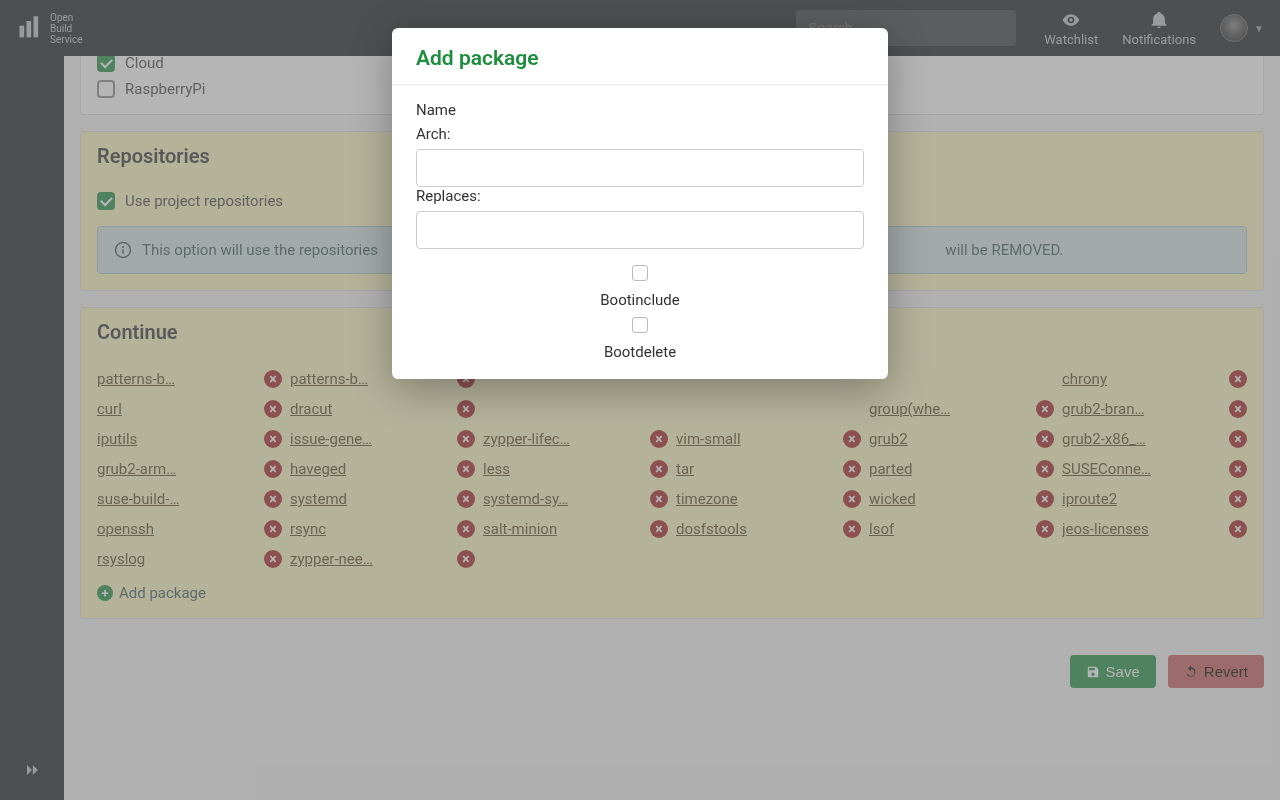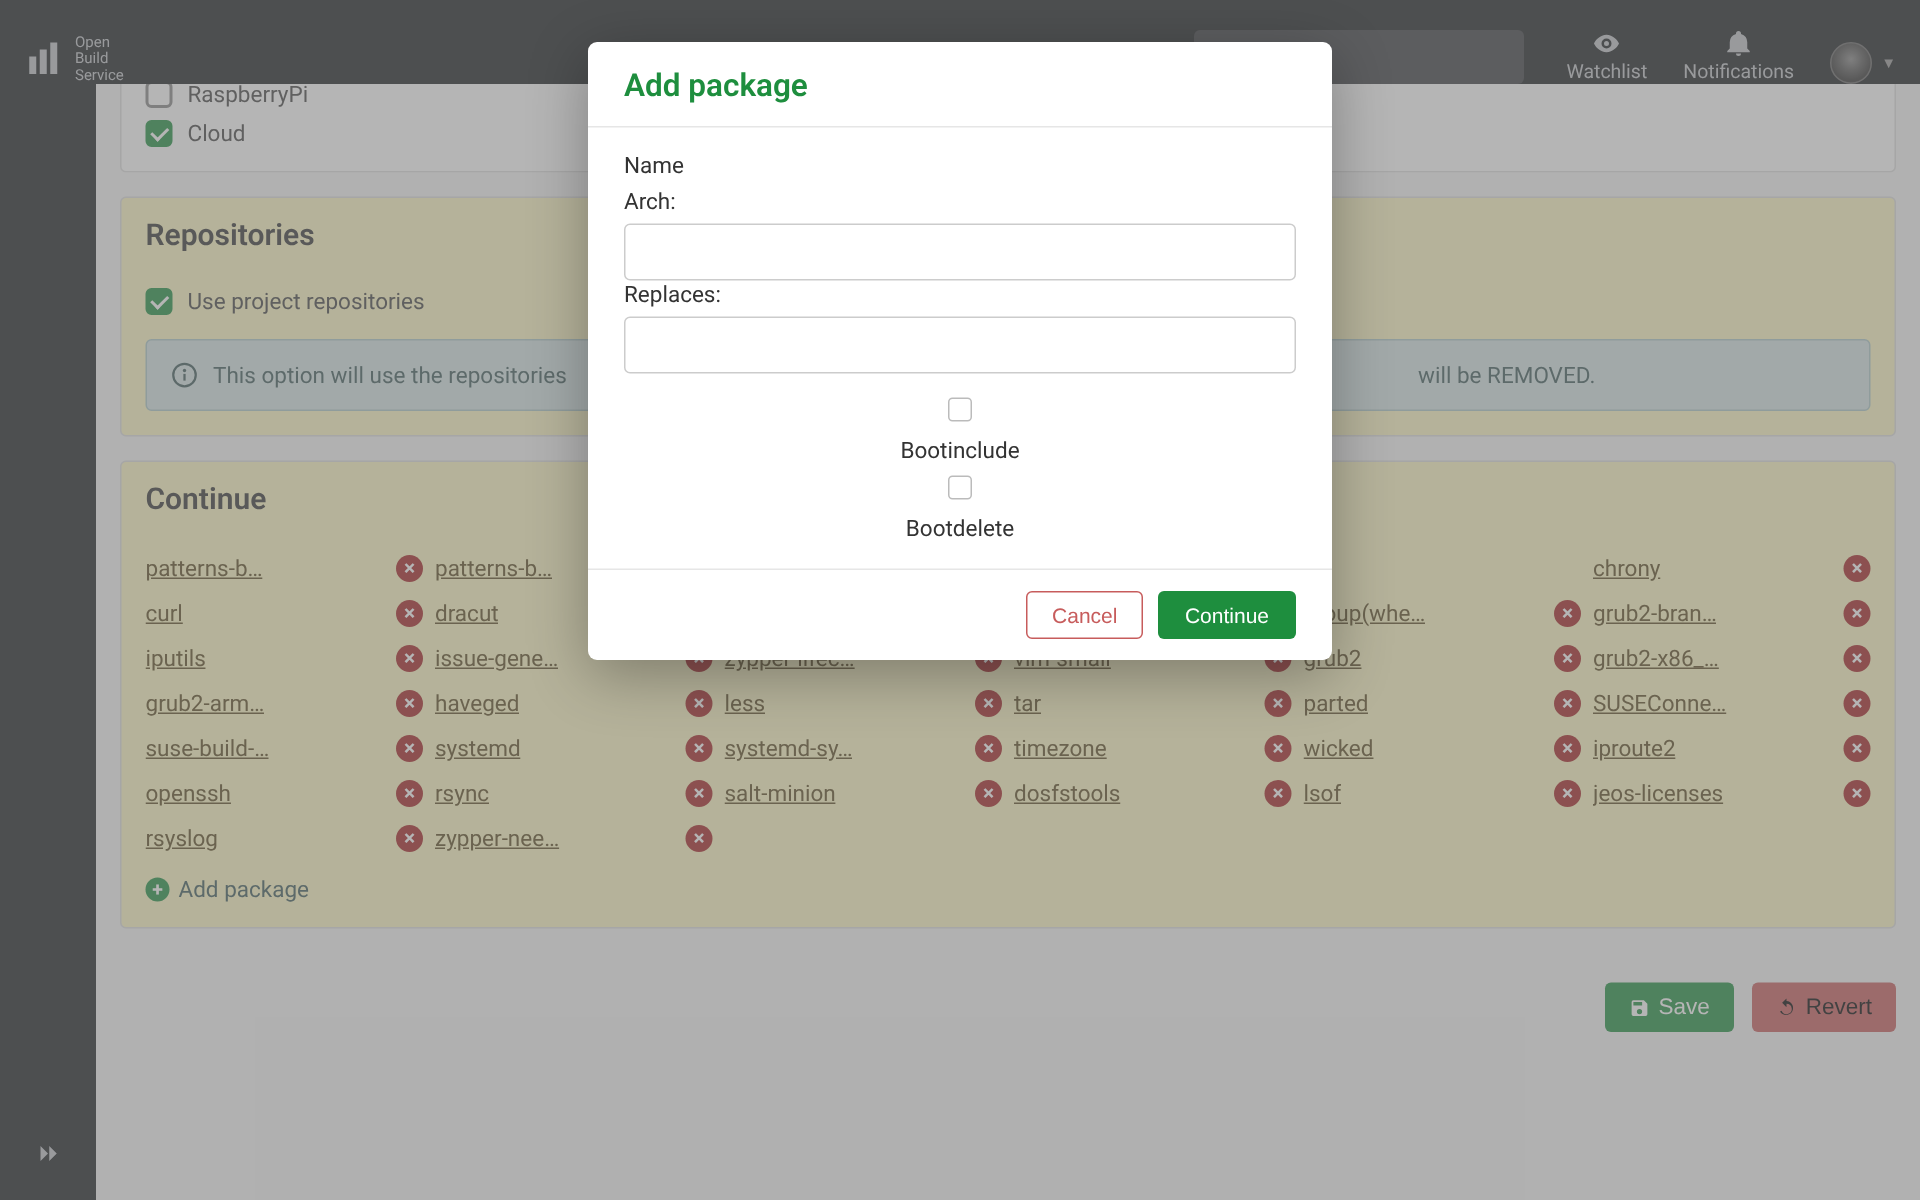"Open" .topbar { align-items: flex-end -> center }
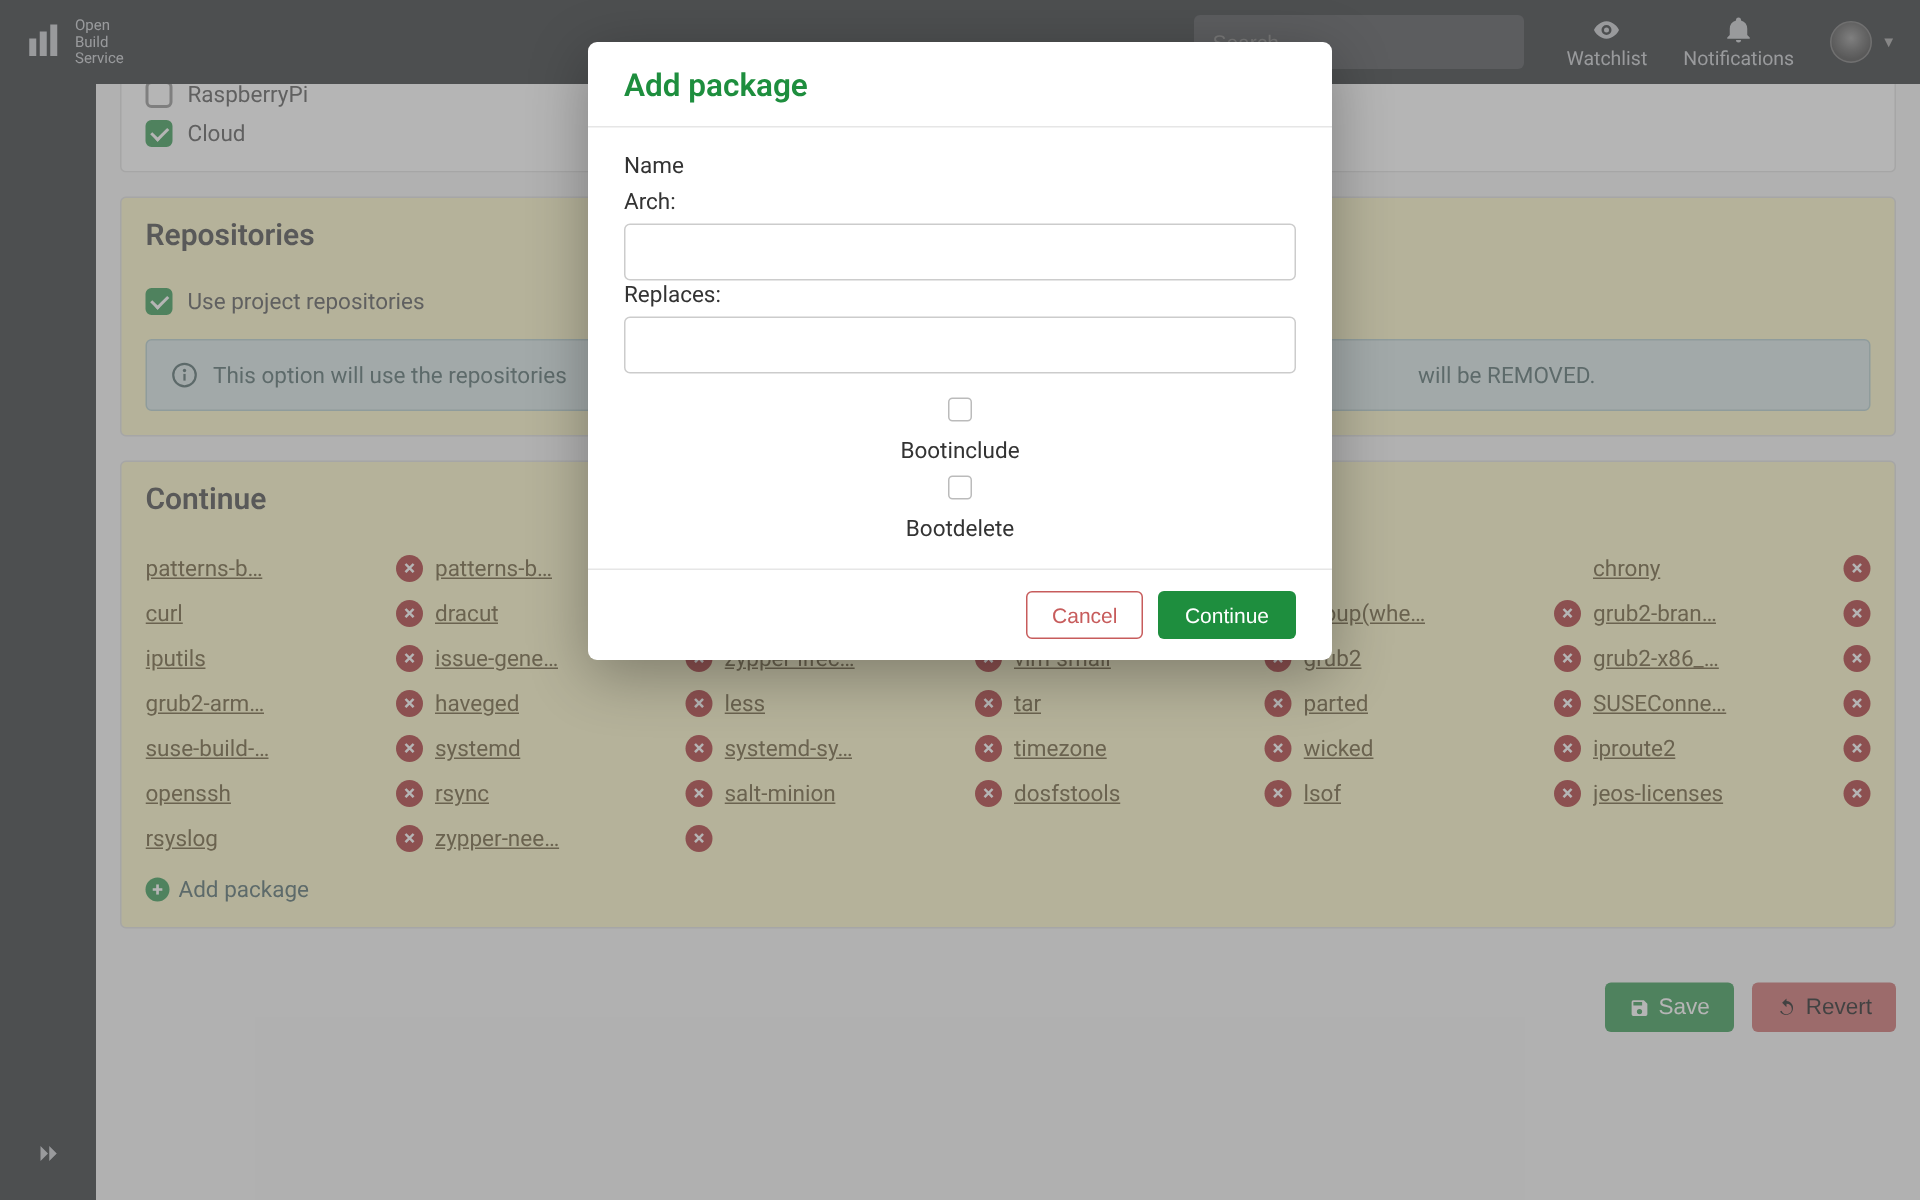"RaspberryPi" div.check-row { order: before "Cloud" -> after "Cloud" }
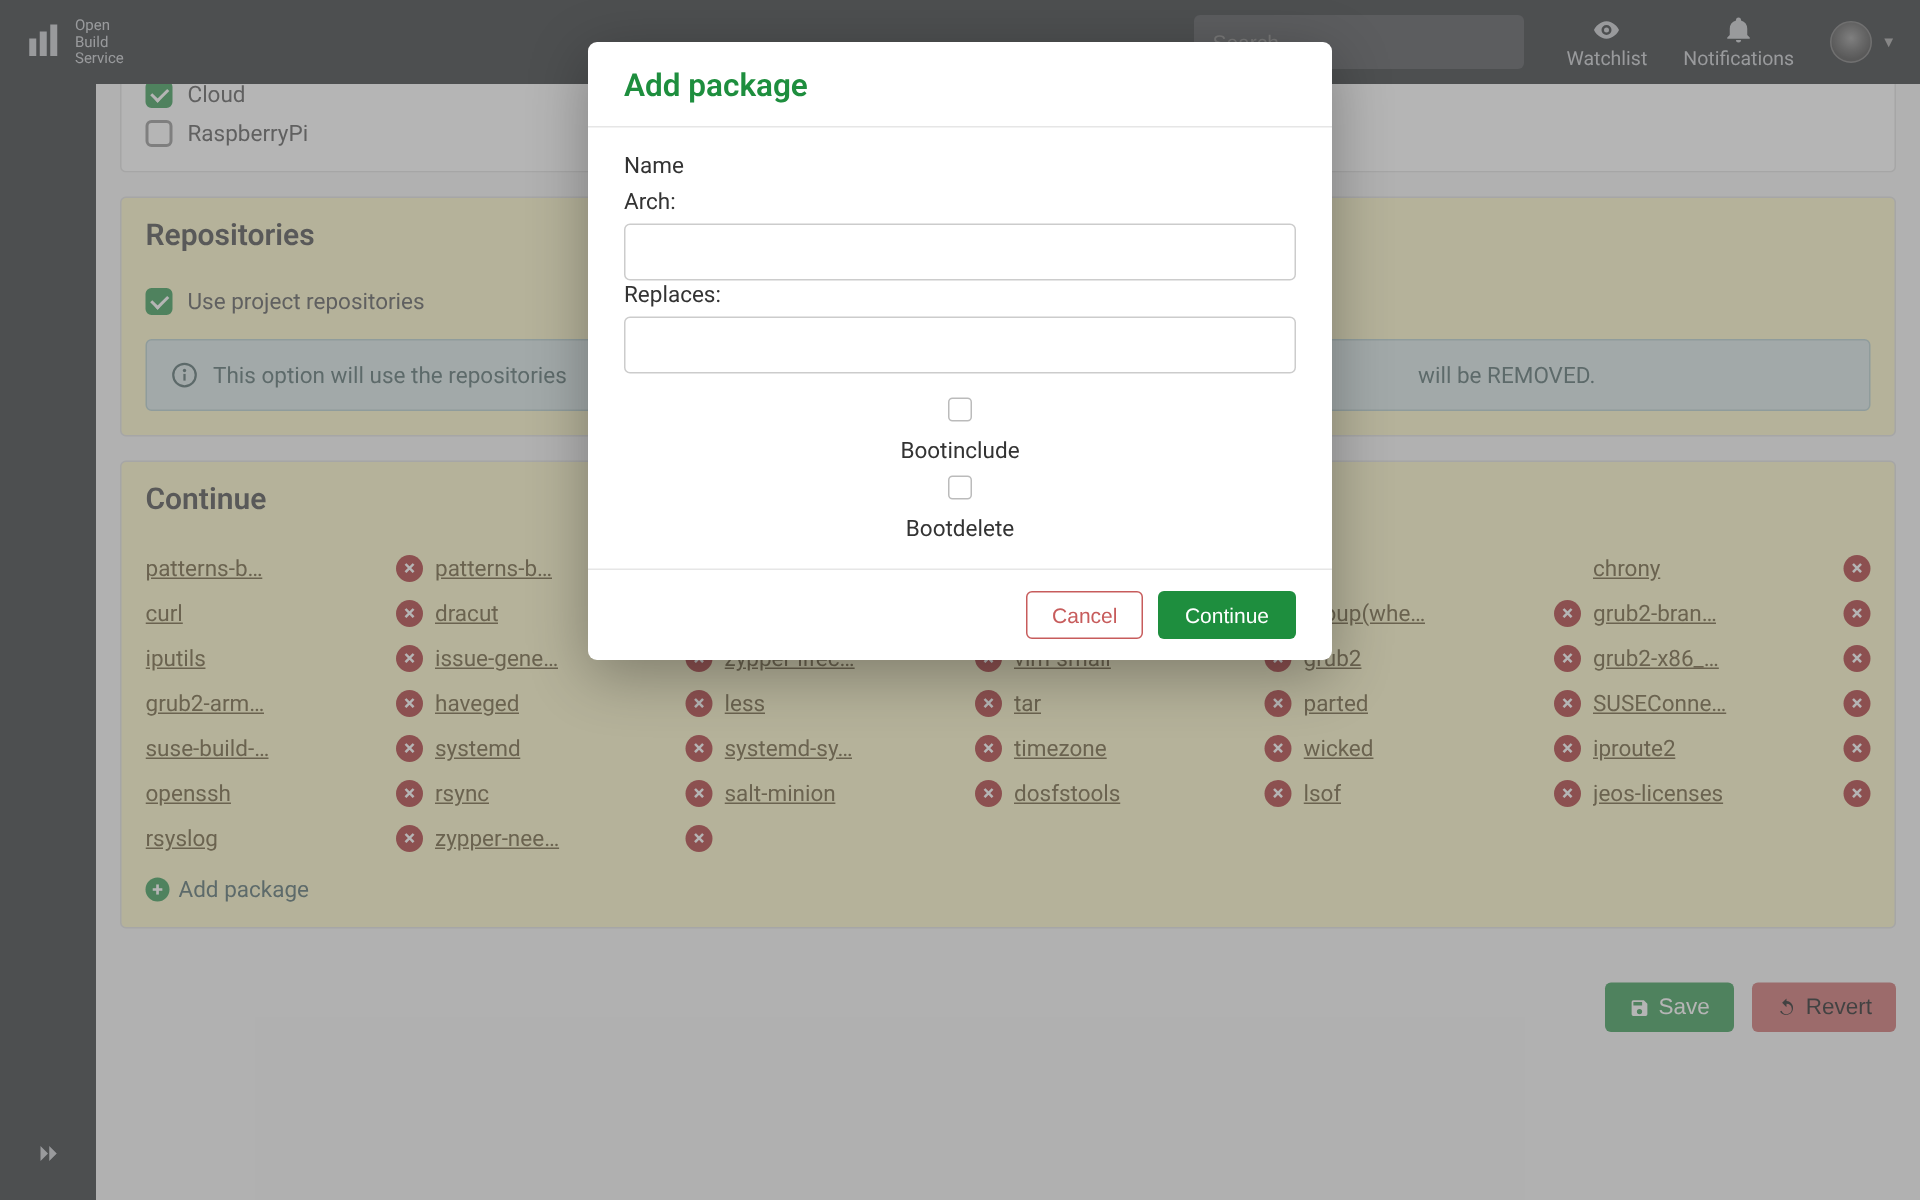"Cancel" div.modal-footer { html: <div> <button>Cancel</button> <button>Continue</button> </div> -> none }
